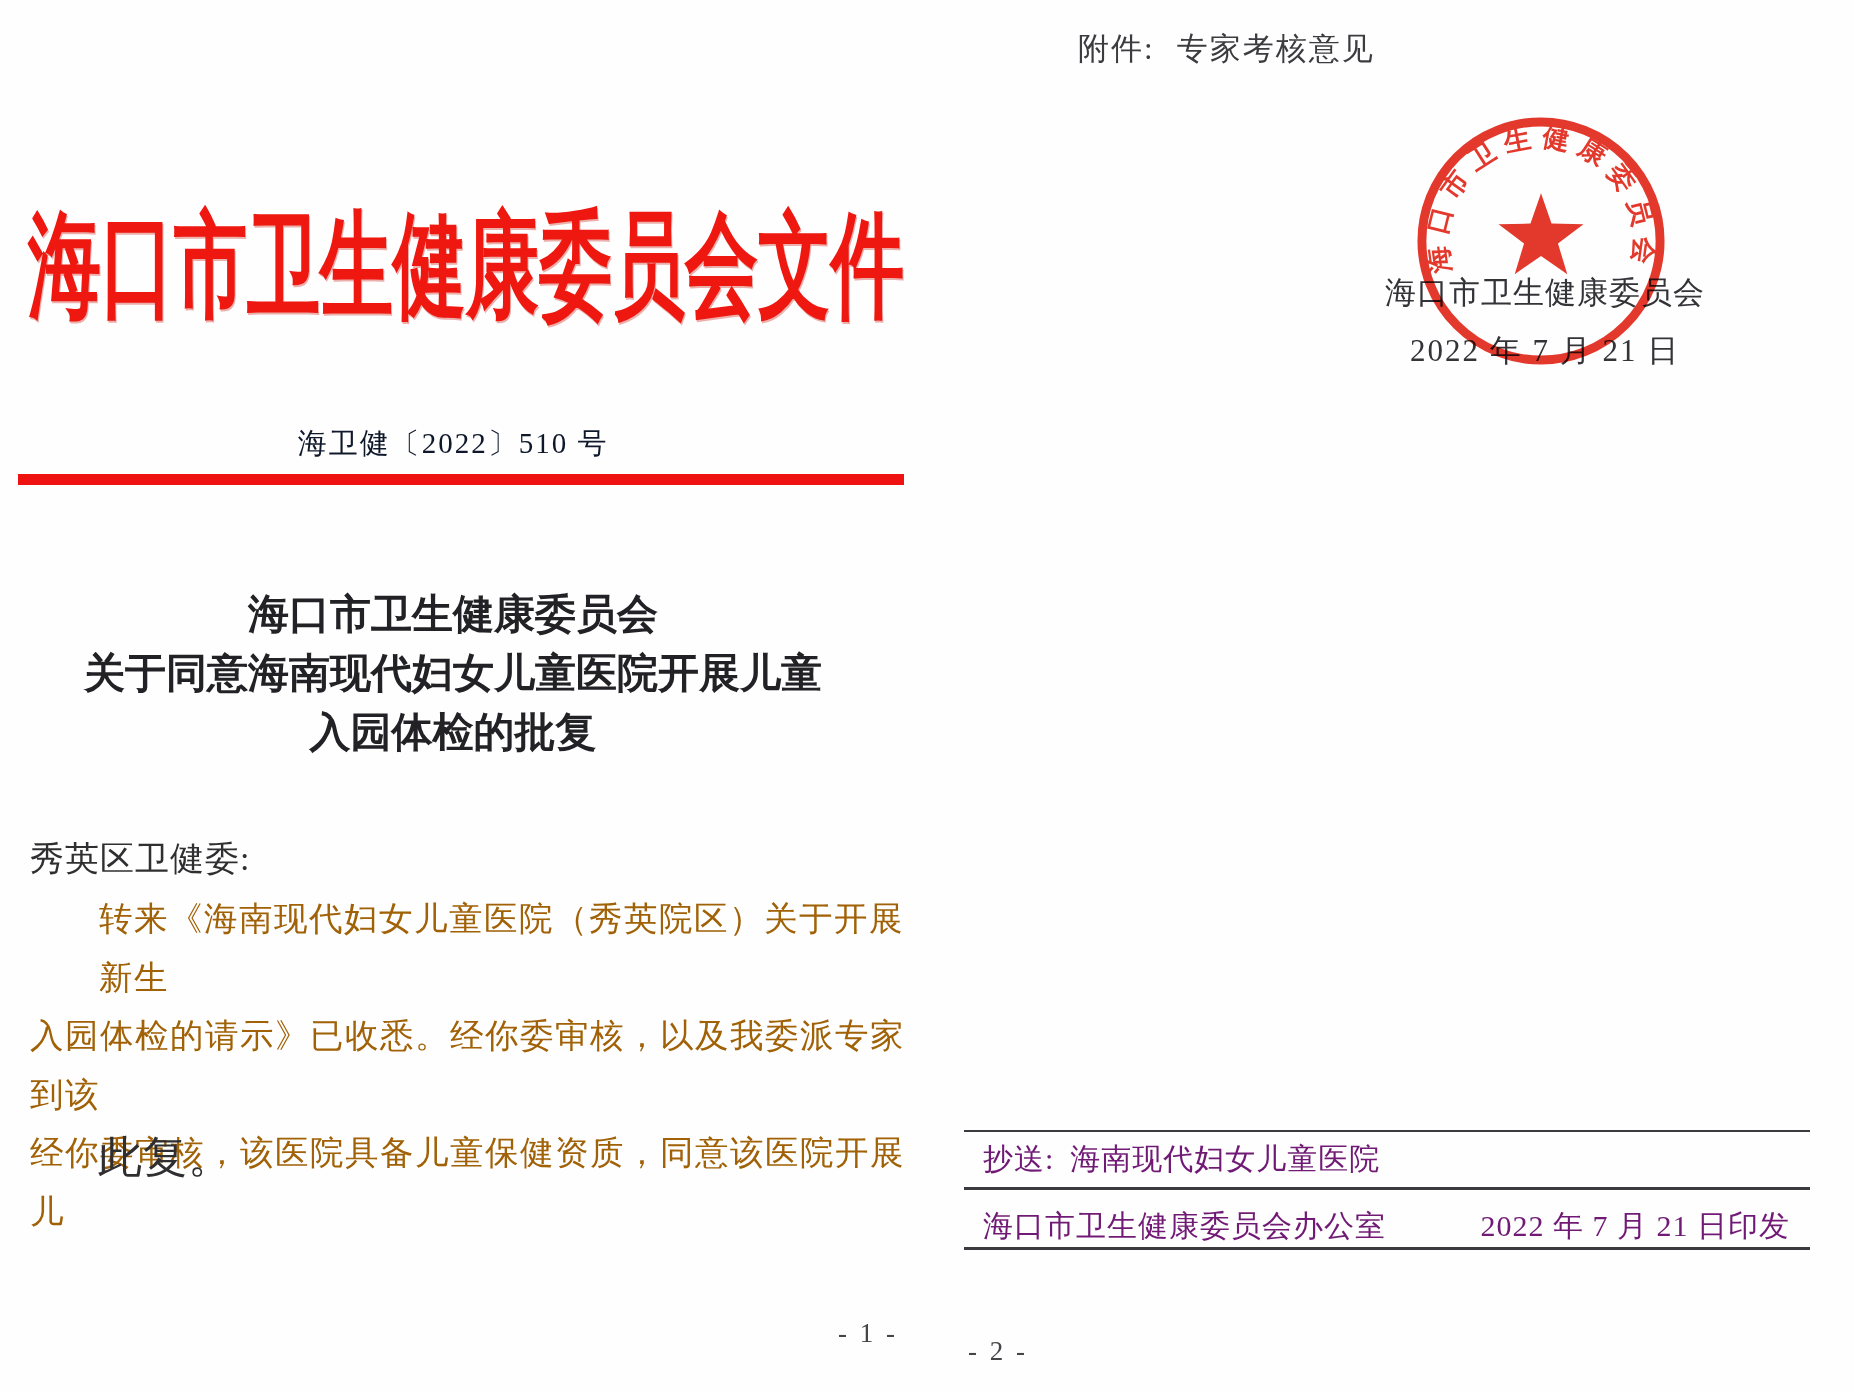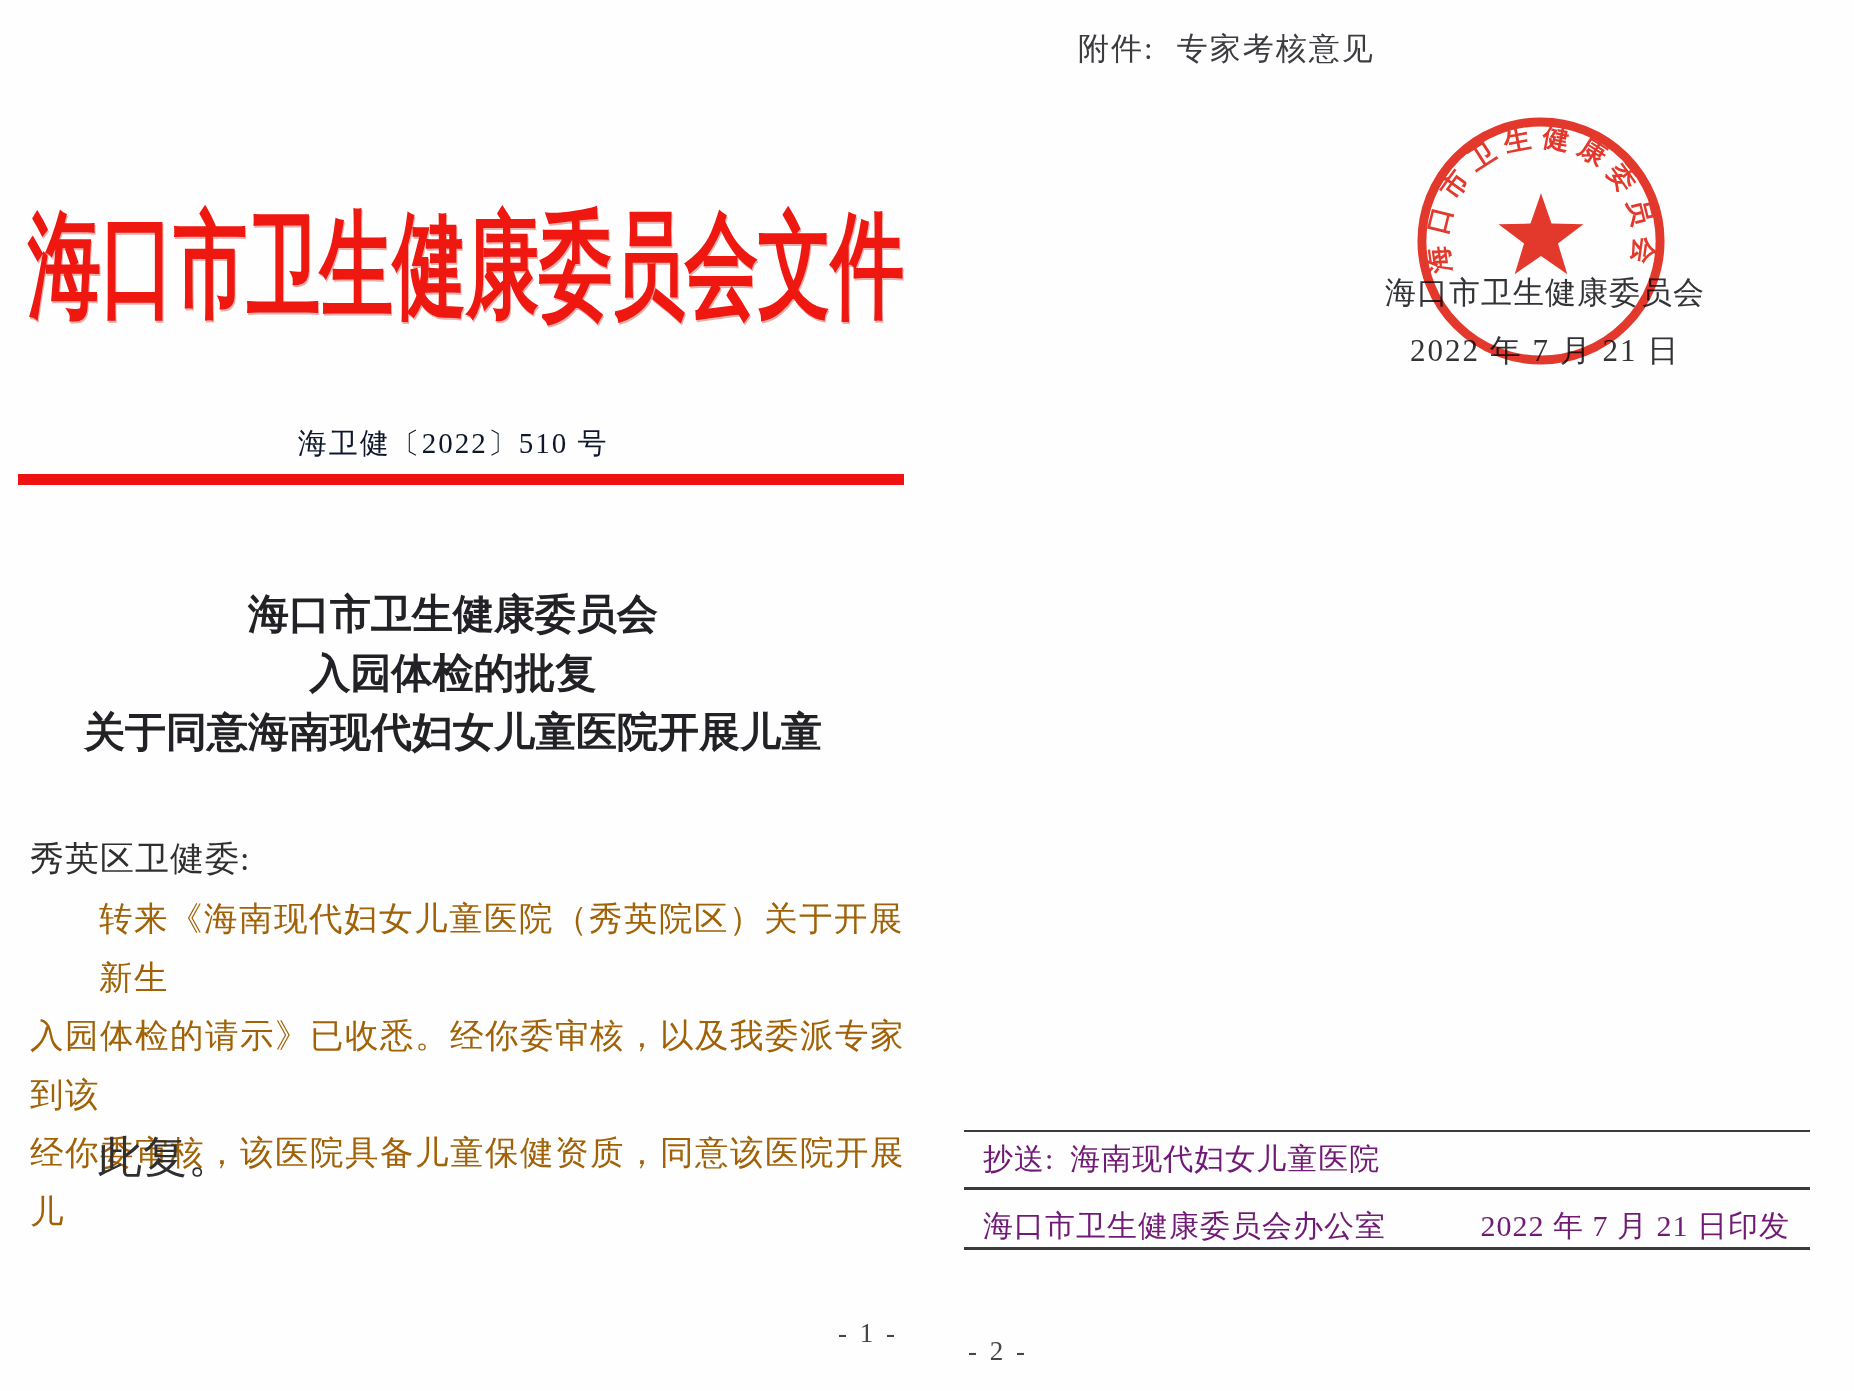"入园体检的批复" div { order: before "关于同意海南现代妇女儿童医院开展儿童" -> after "关于同意海南现代妇女儿童医院开展儿童" }
